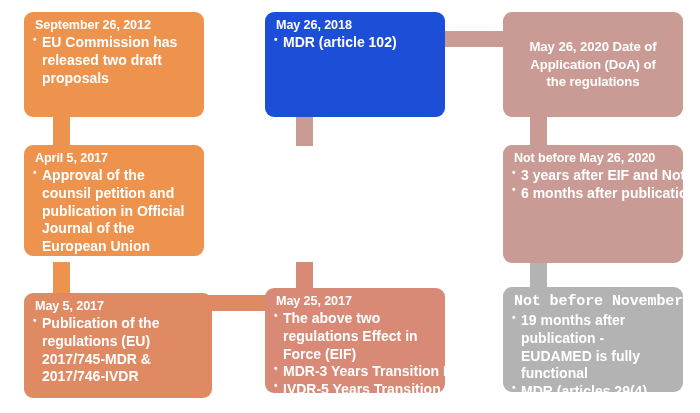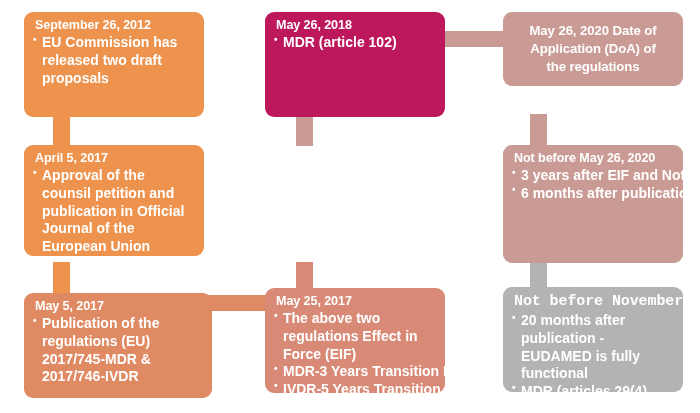"May 26, 2018" div.node { background: #be185d -> #1d4ed8 }
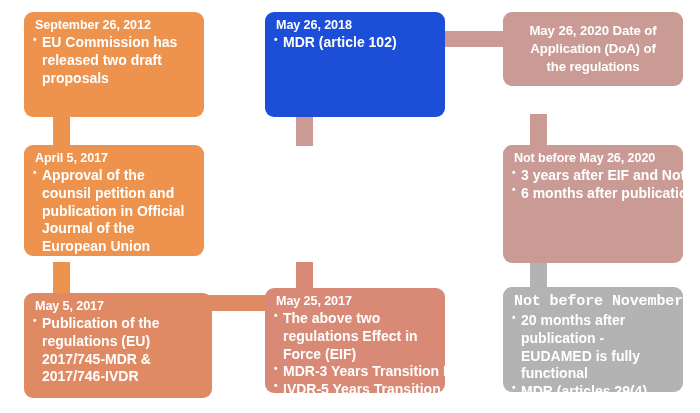"May 26, 2020 Date of" div.node { height: 74px -> 105px }
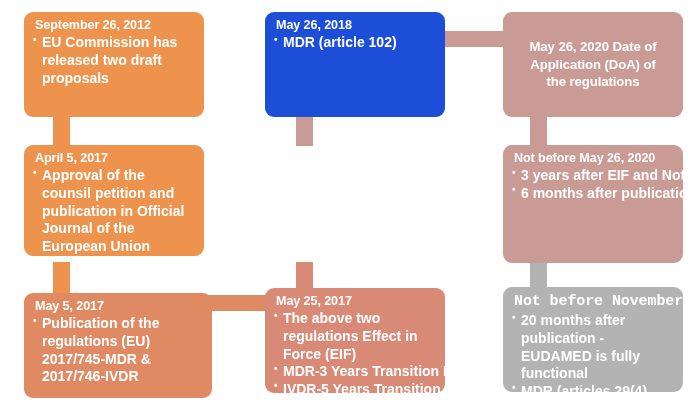"20 months after publication -" li.wrap { text: 20 -> 19 }
